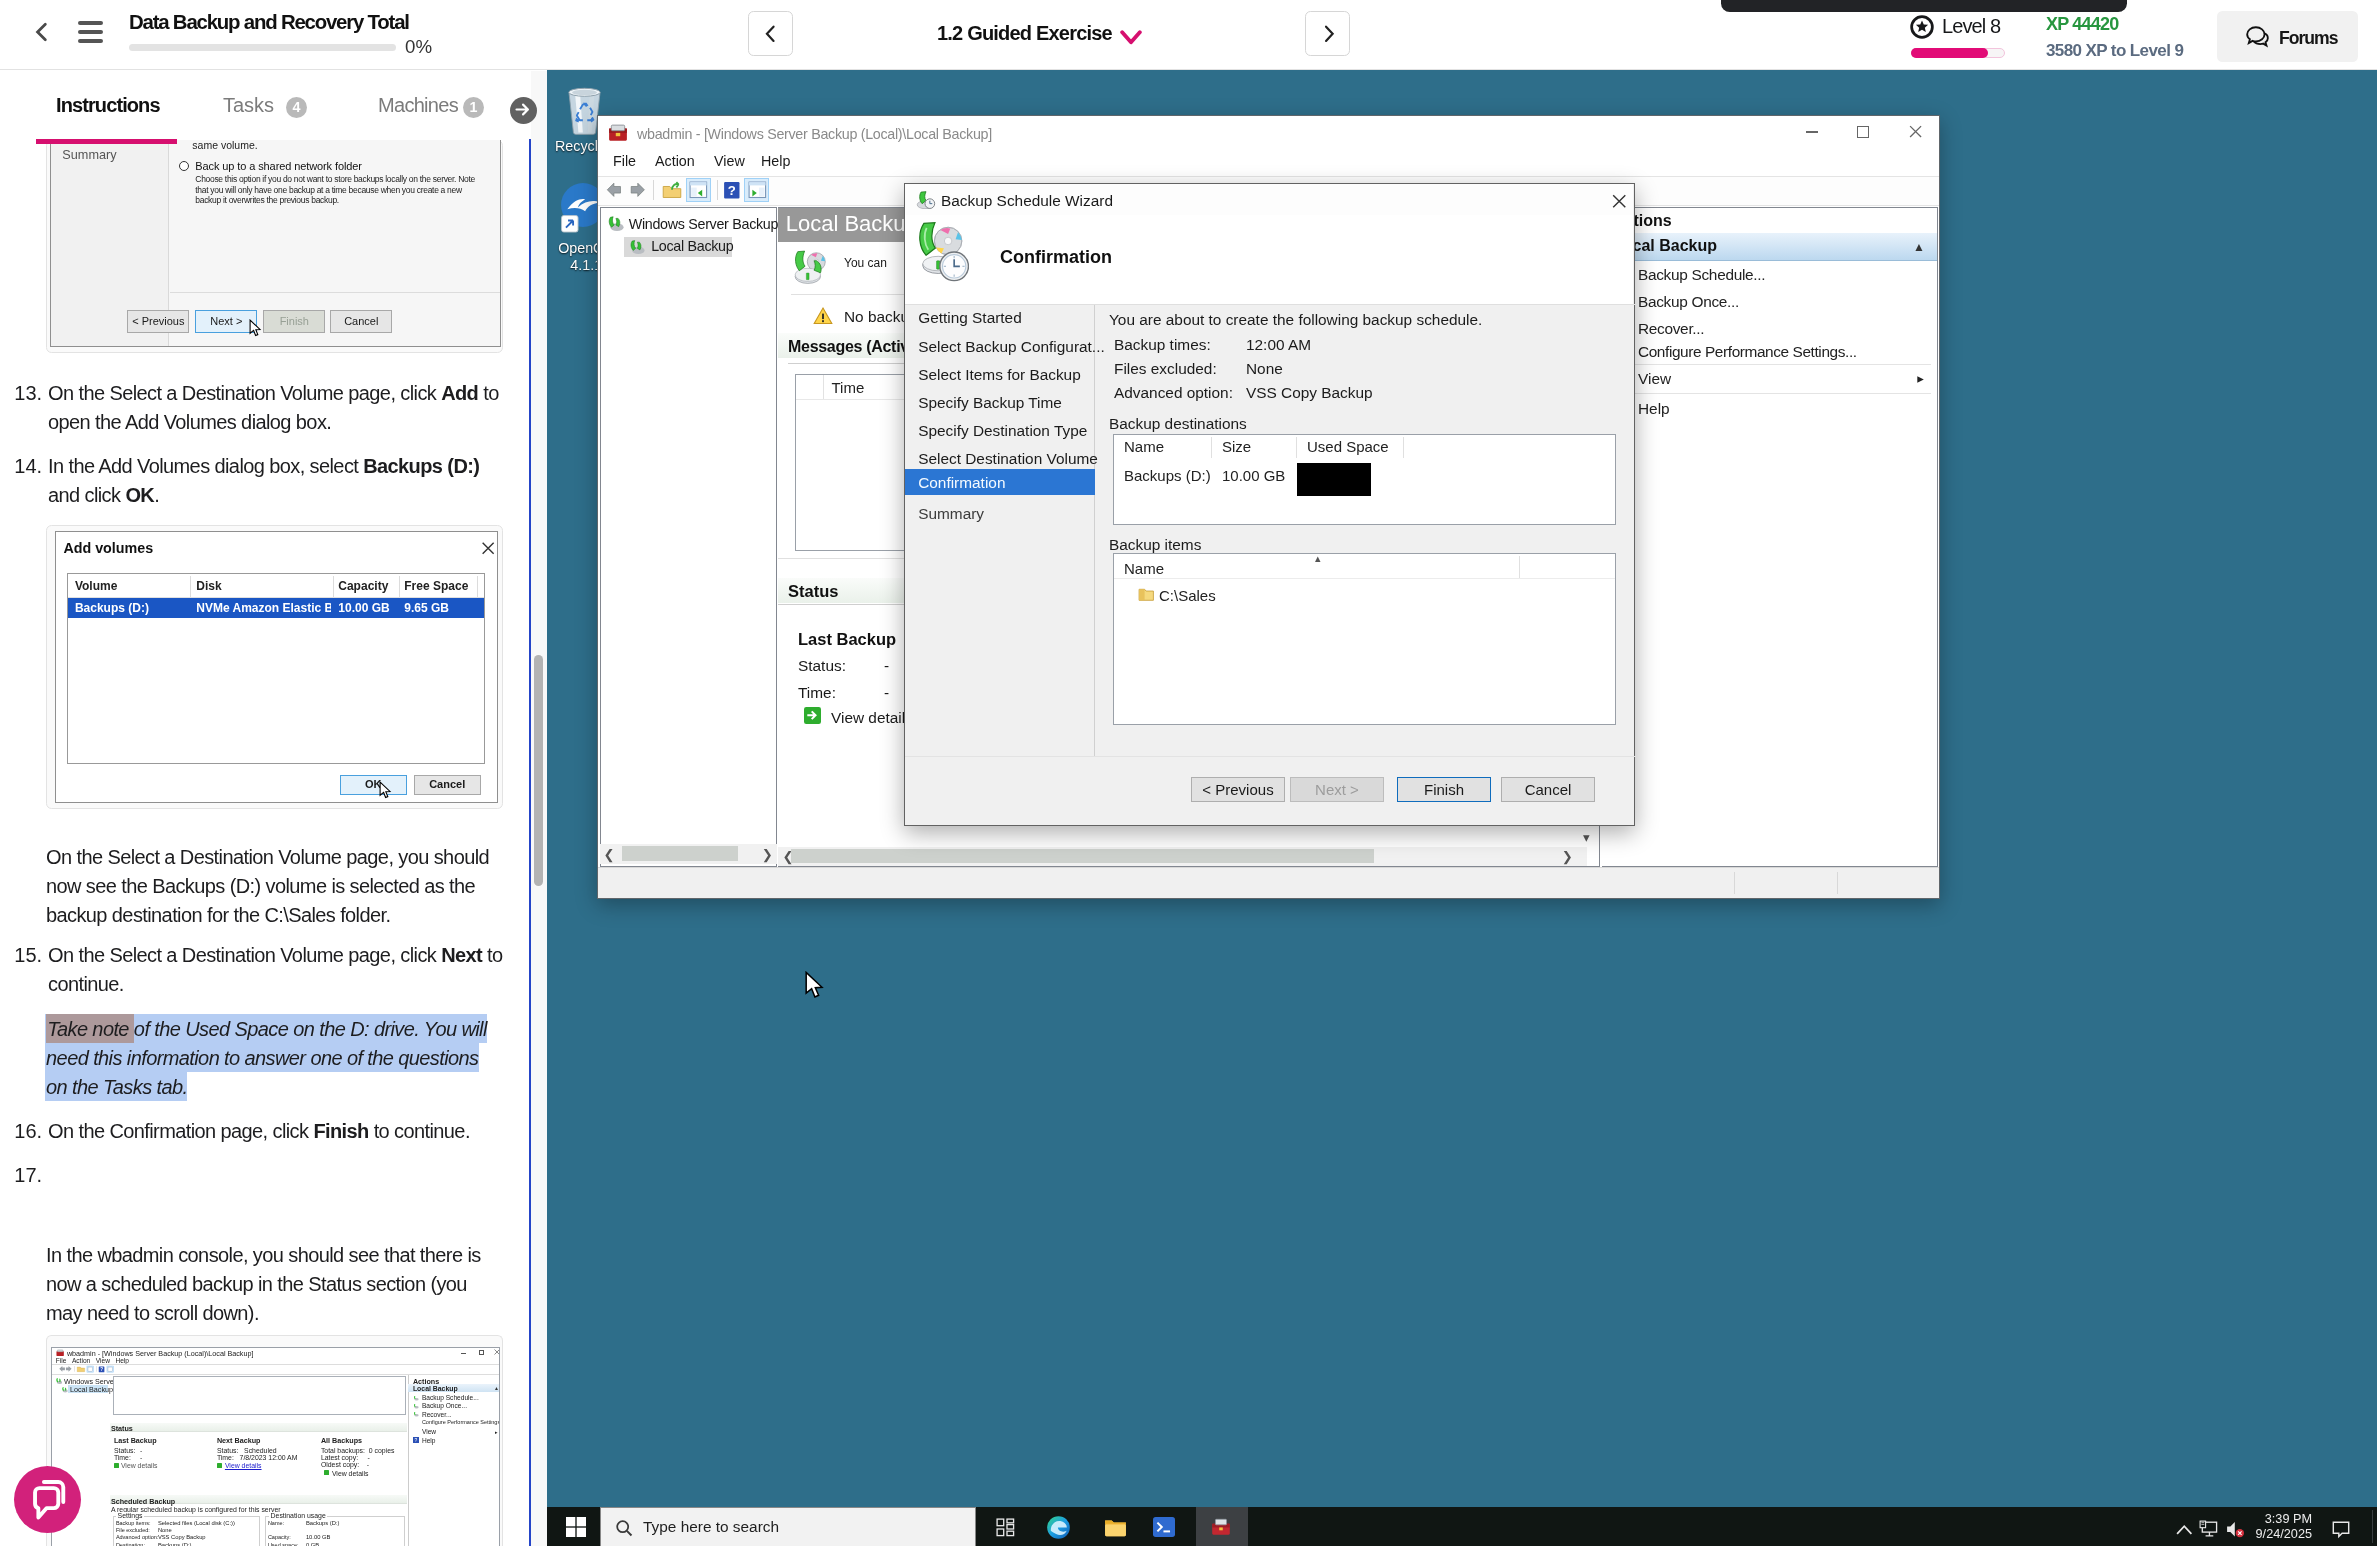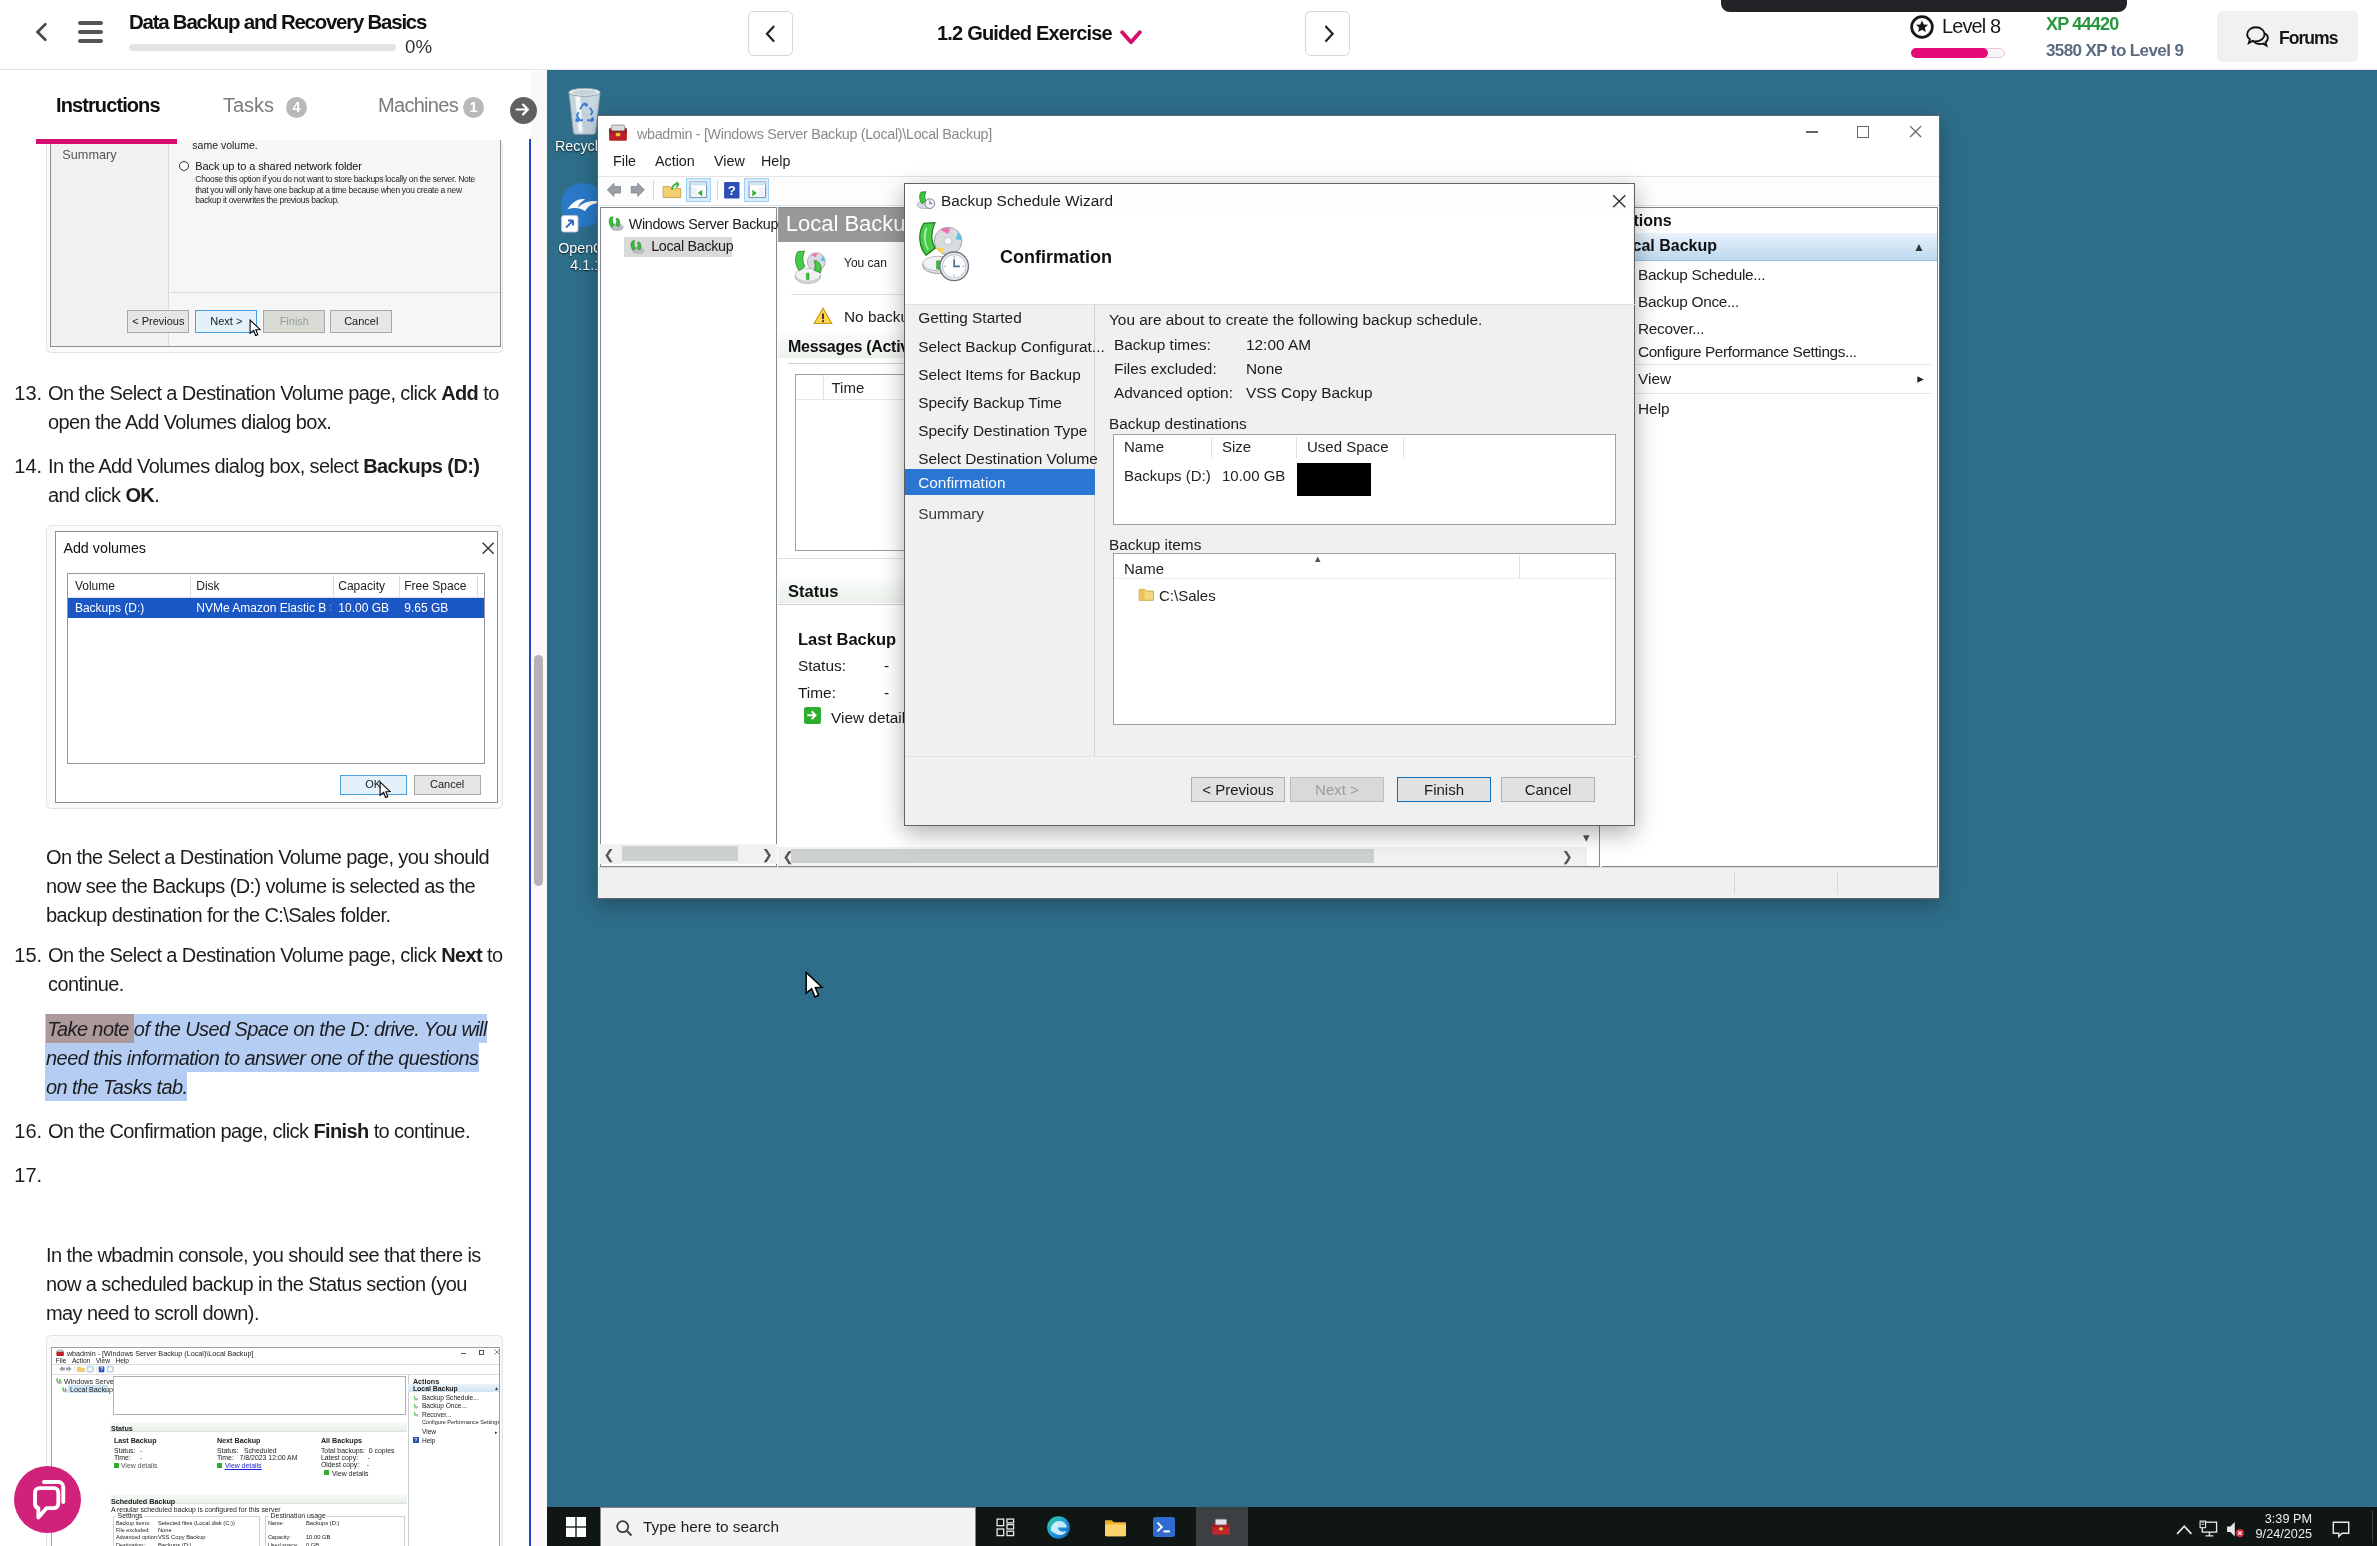"Data Backup and Recovery Basics" div { text: Basics -> Total }
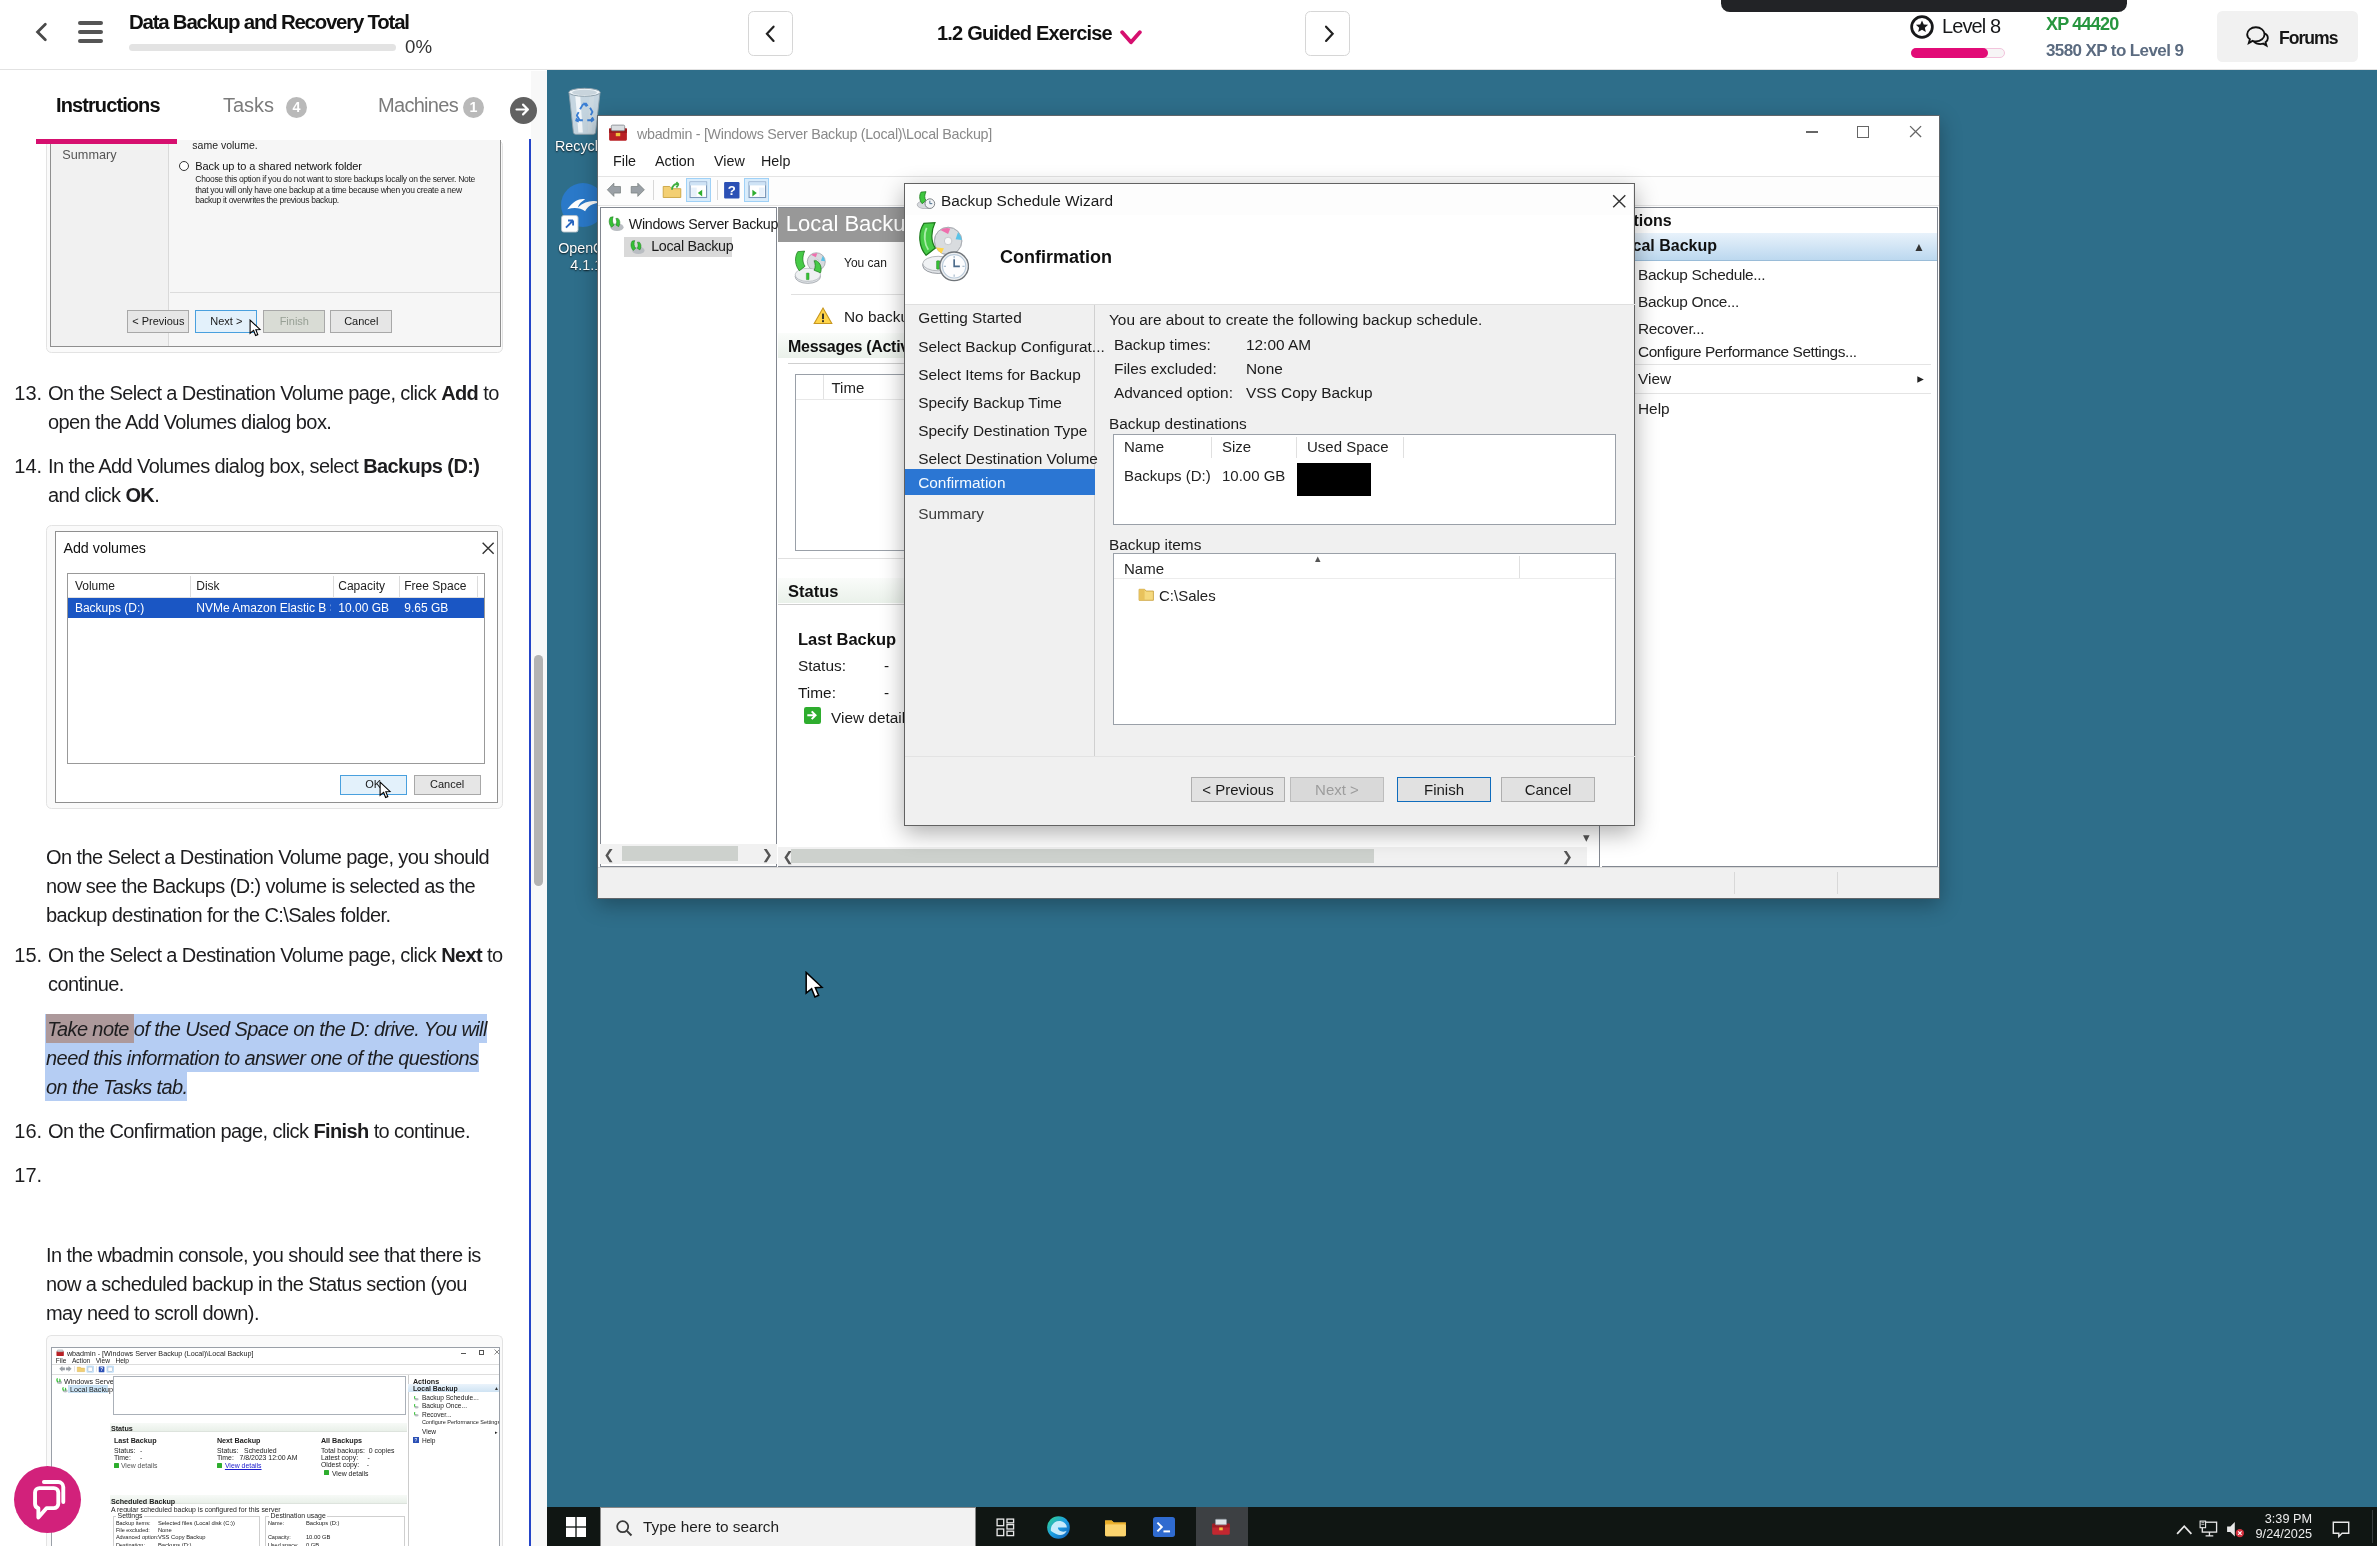"Add volumes" div.shot { font-weight: none -> bold }
